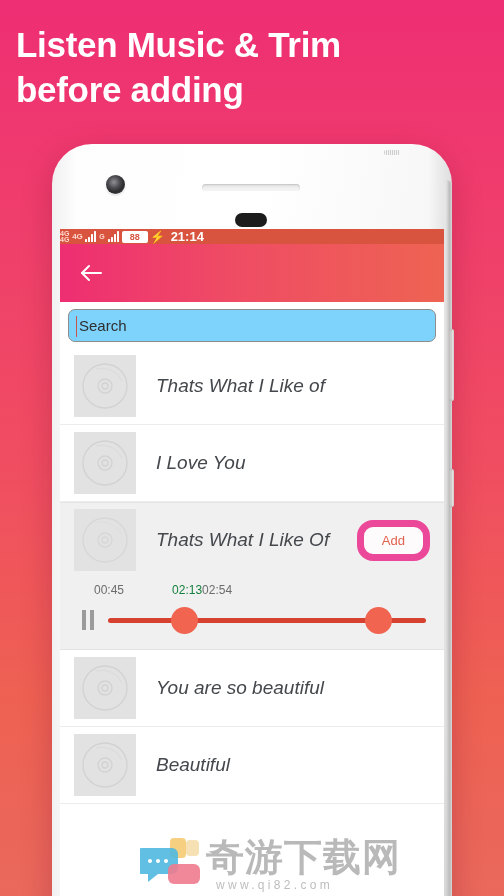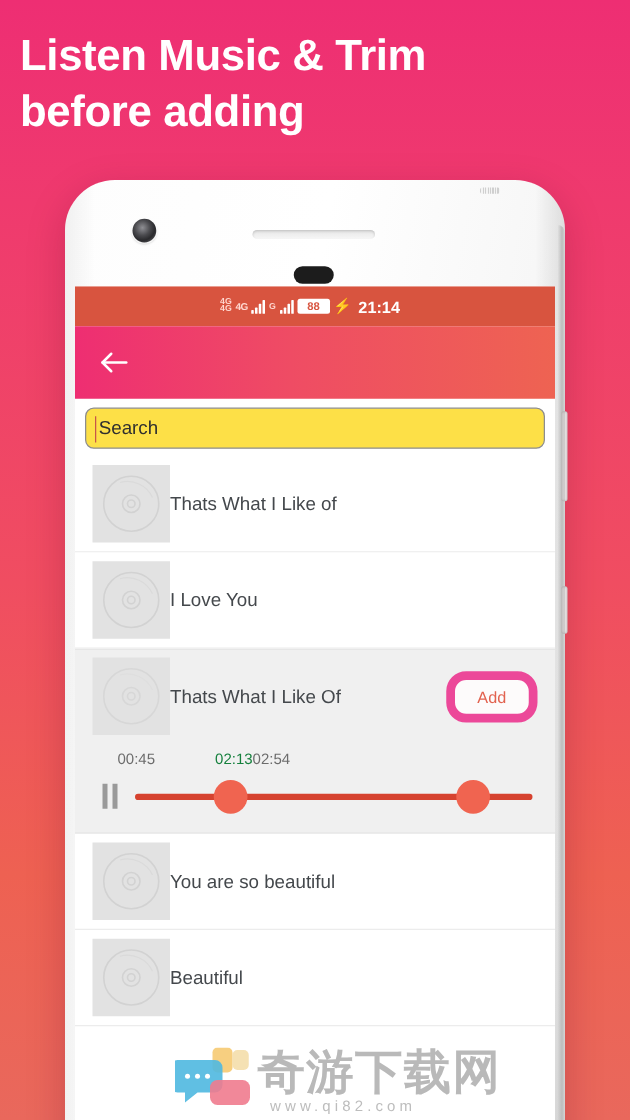"4G" .statusbar { height: 32px -> 15px; justify-content: center -> flex-start }
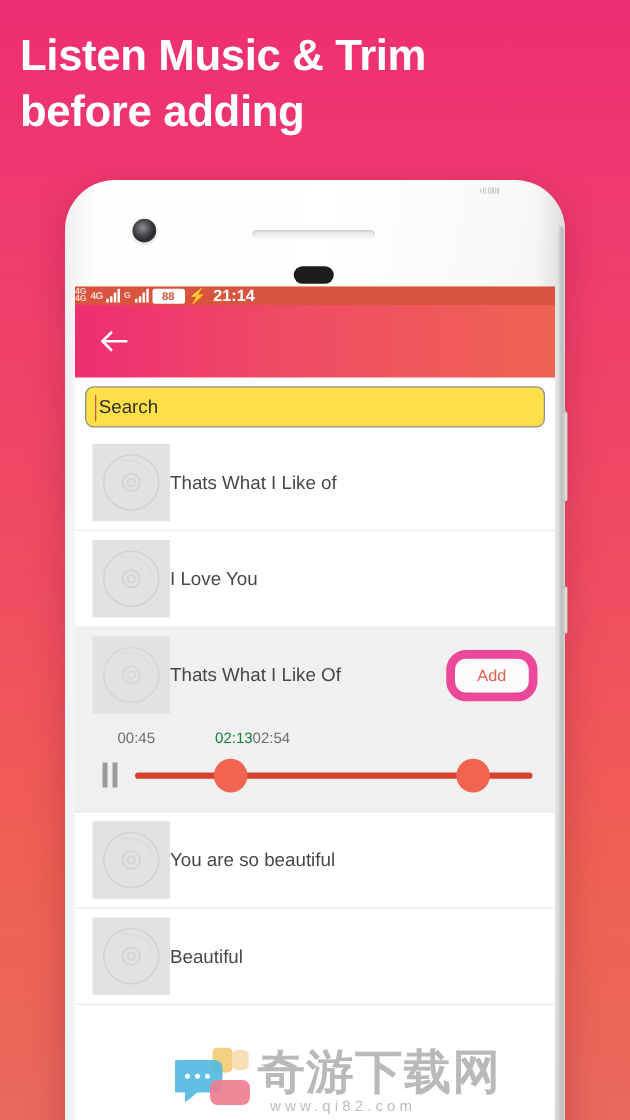"Search" .search-box { background: #fde047 -> #7dd3fc }
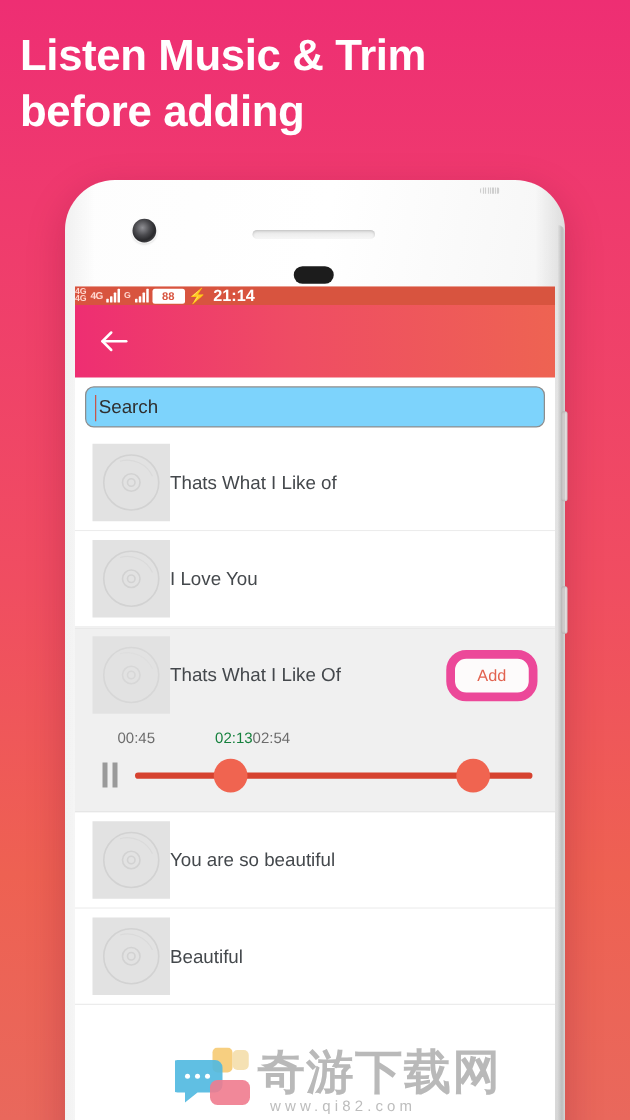"Thats What I Like of" .row-title { font-size: 15px -> 19px; font-style: none -> italic; margin-left: none -> 20px }
